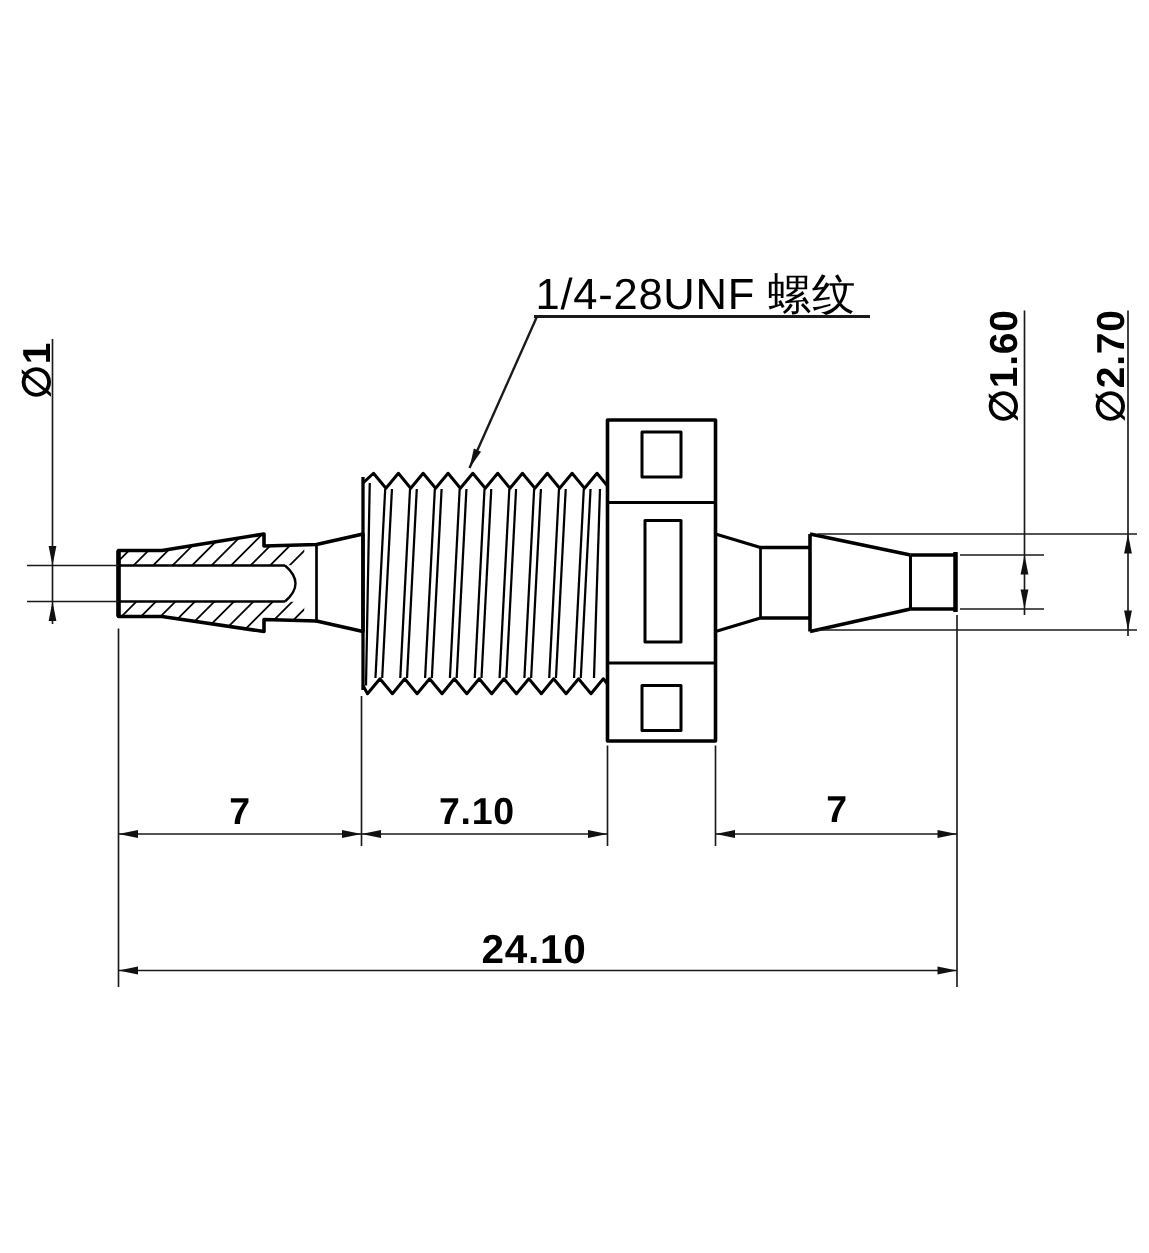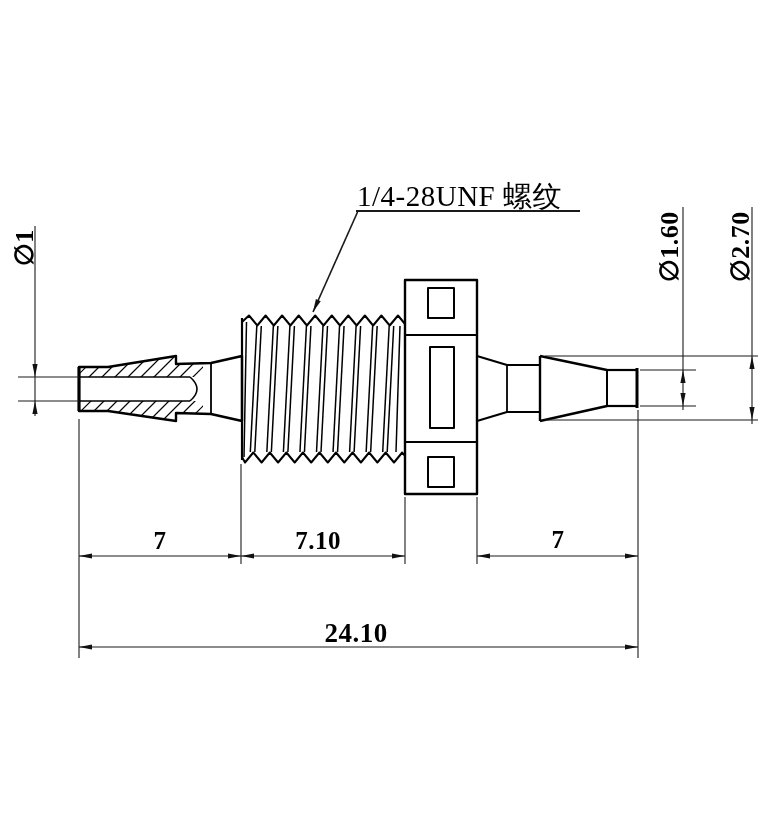"1/4-28UNF 螺纹" .sheet { font-family: Liberation Serif, serif -> Liberation Sans, sans-serif }
